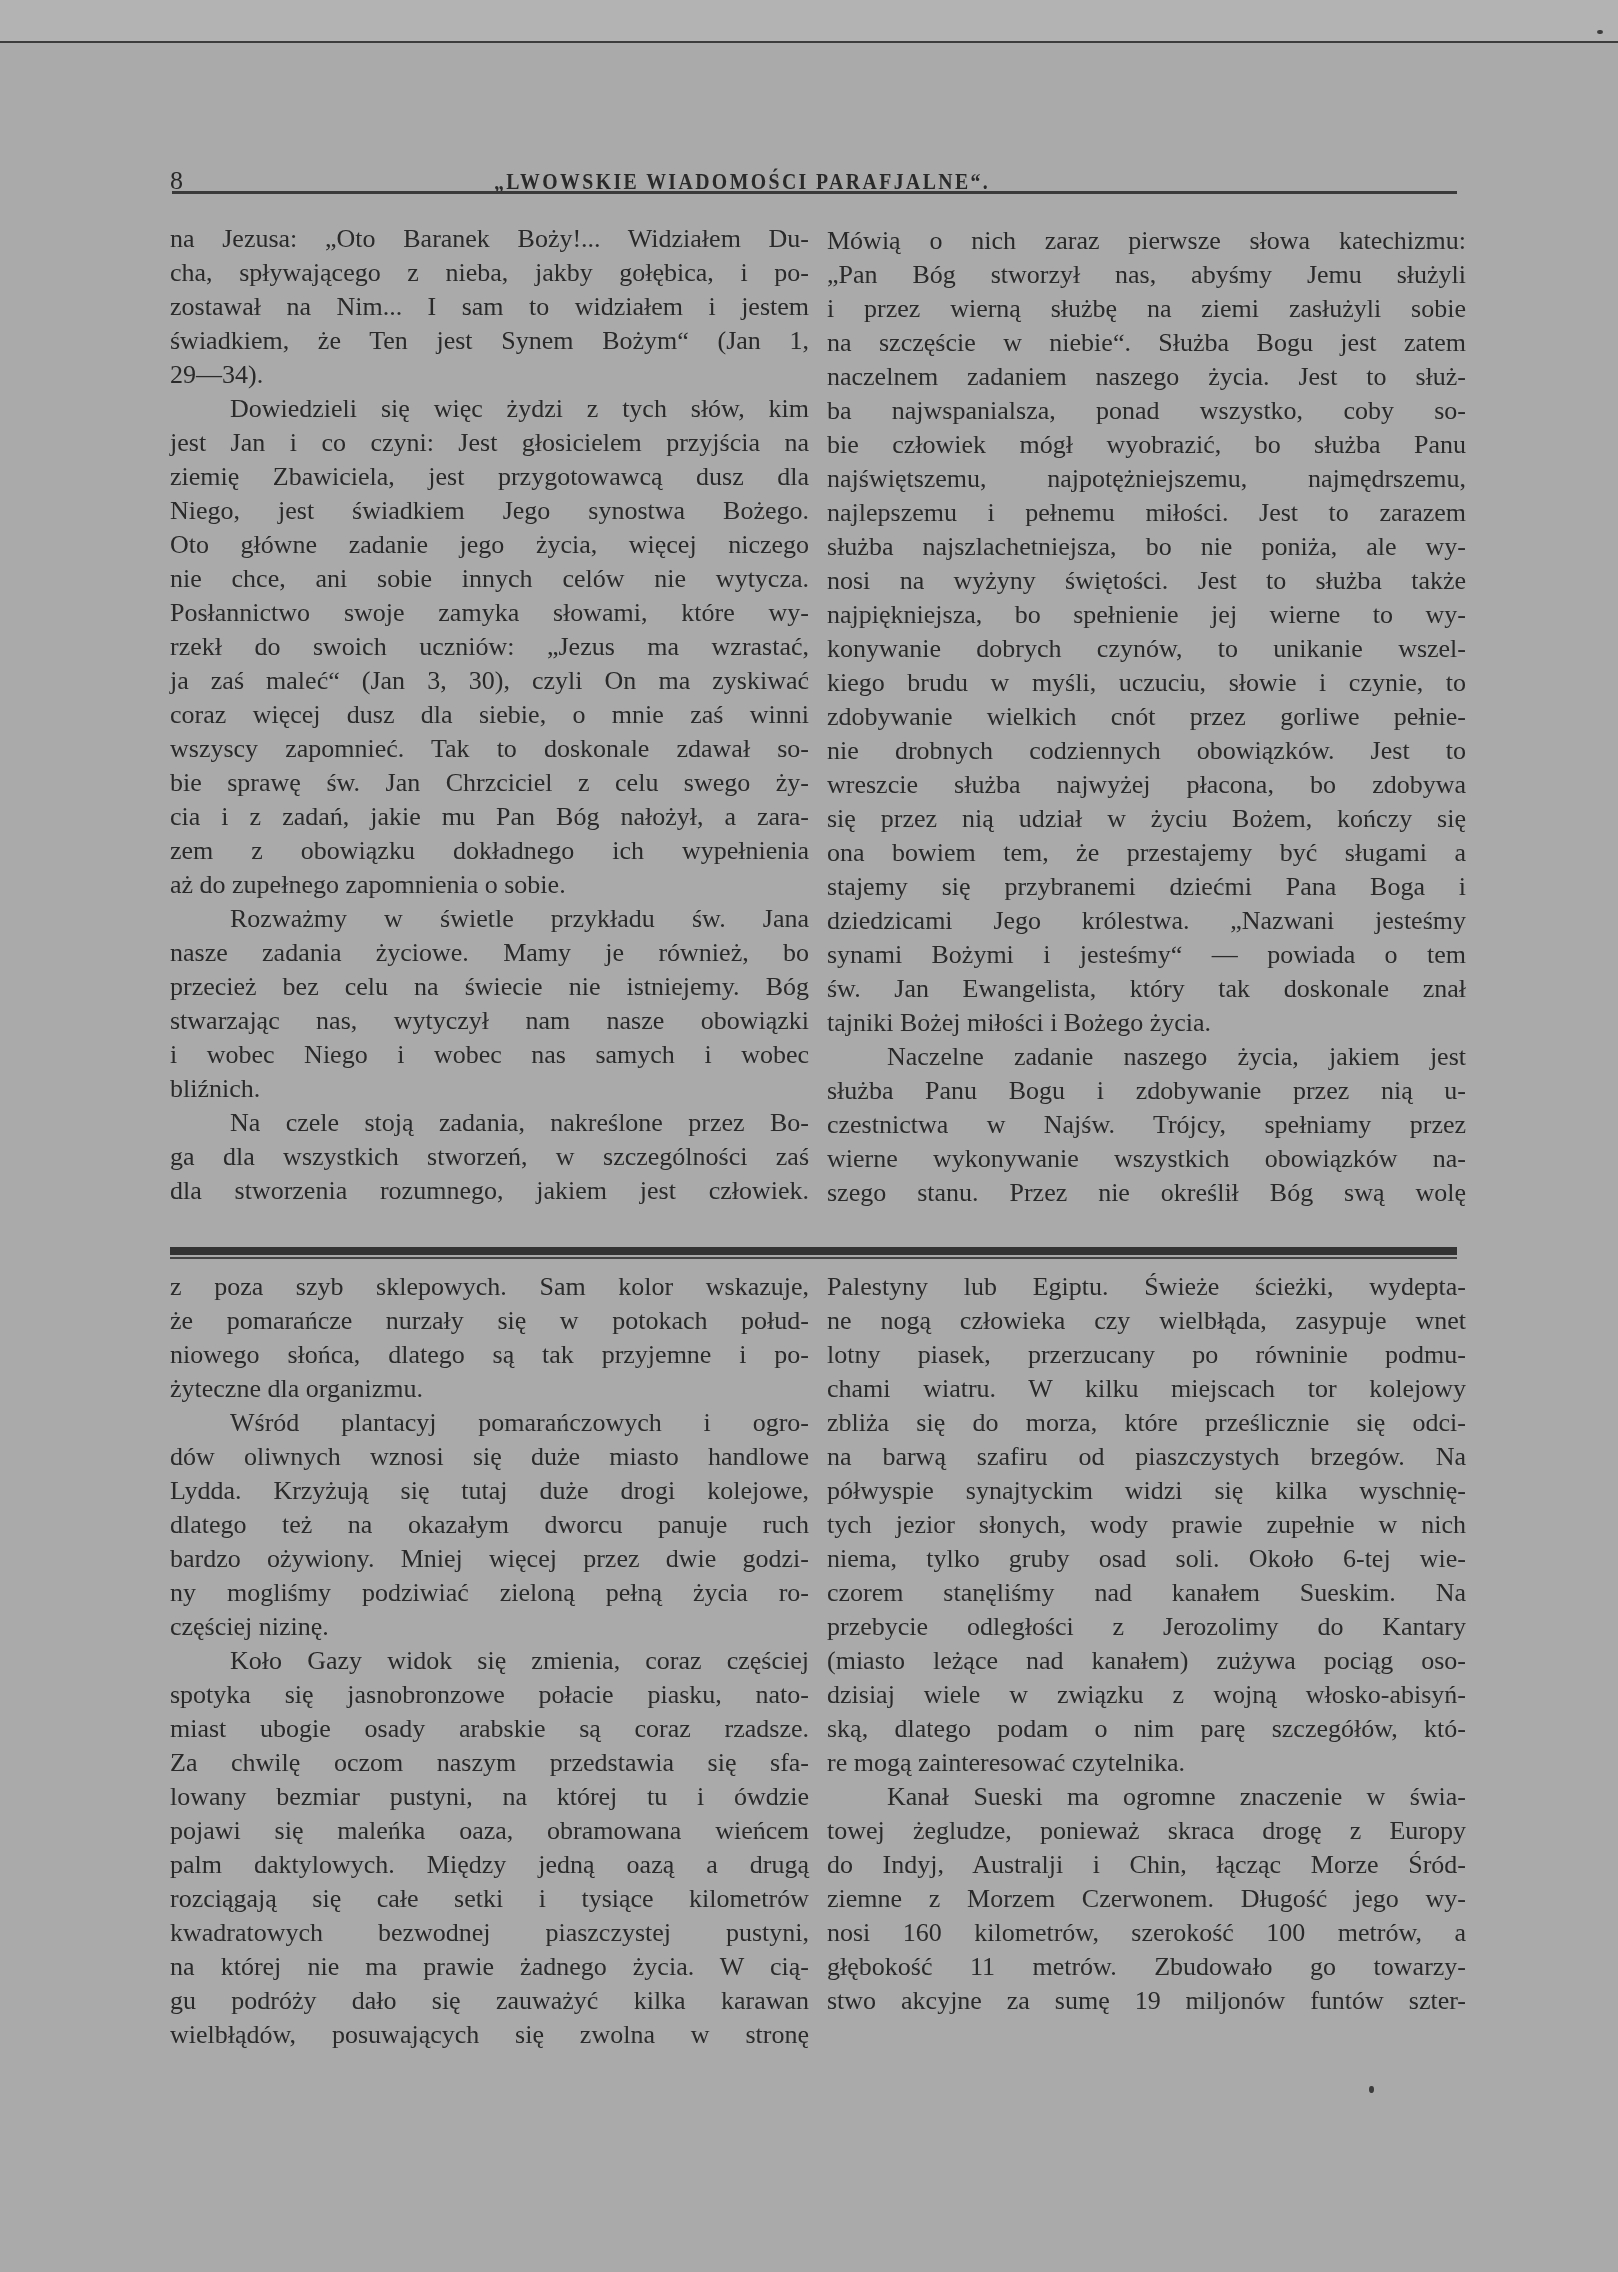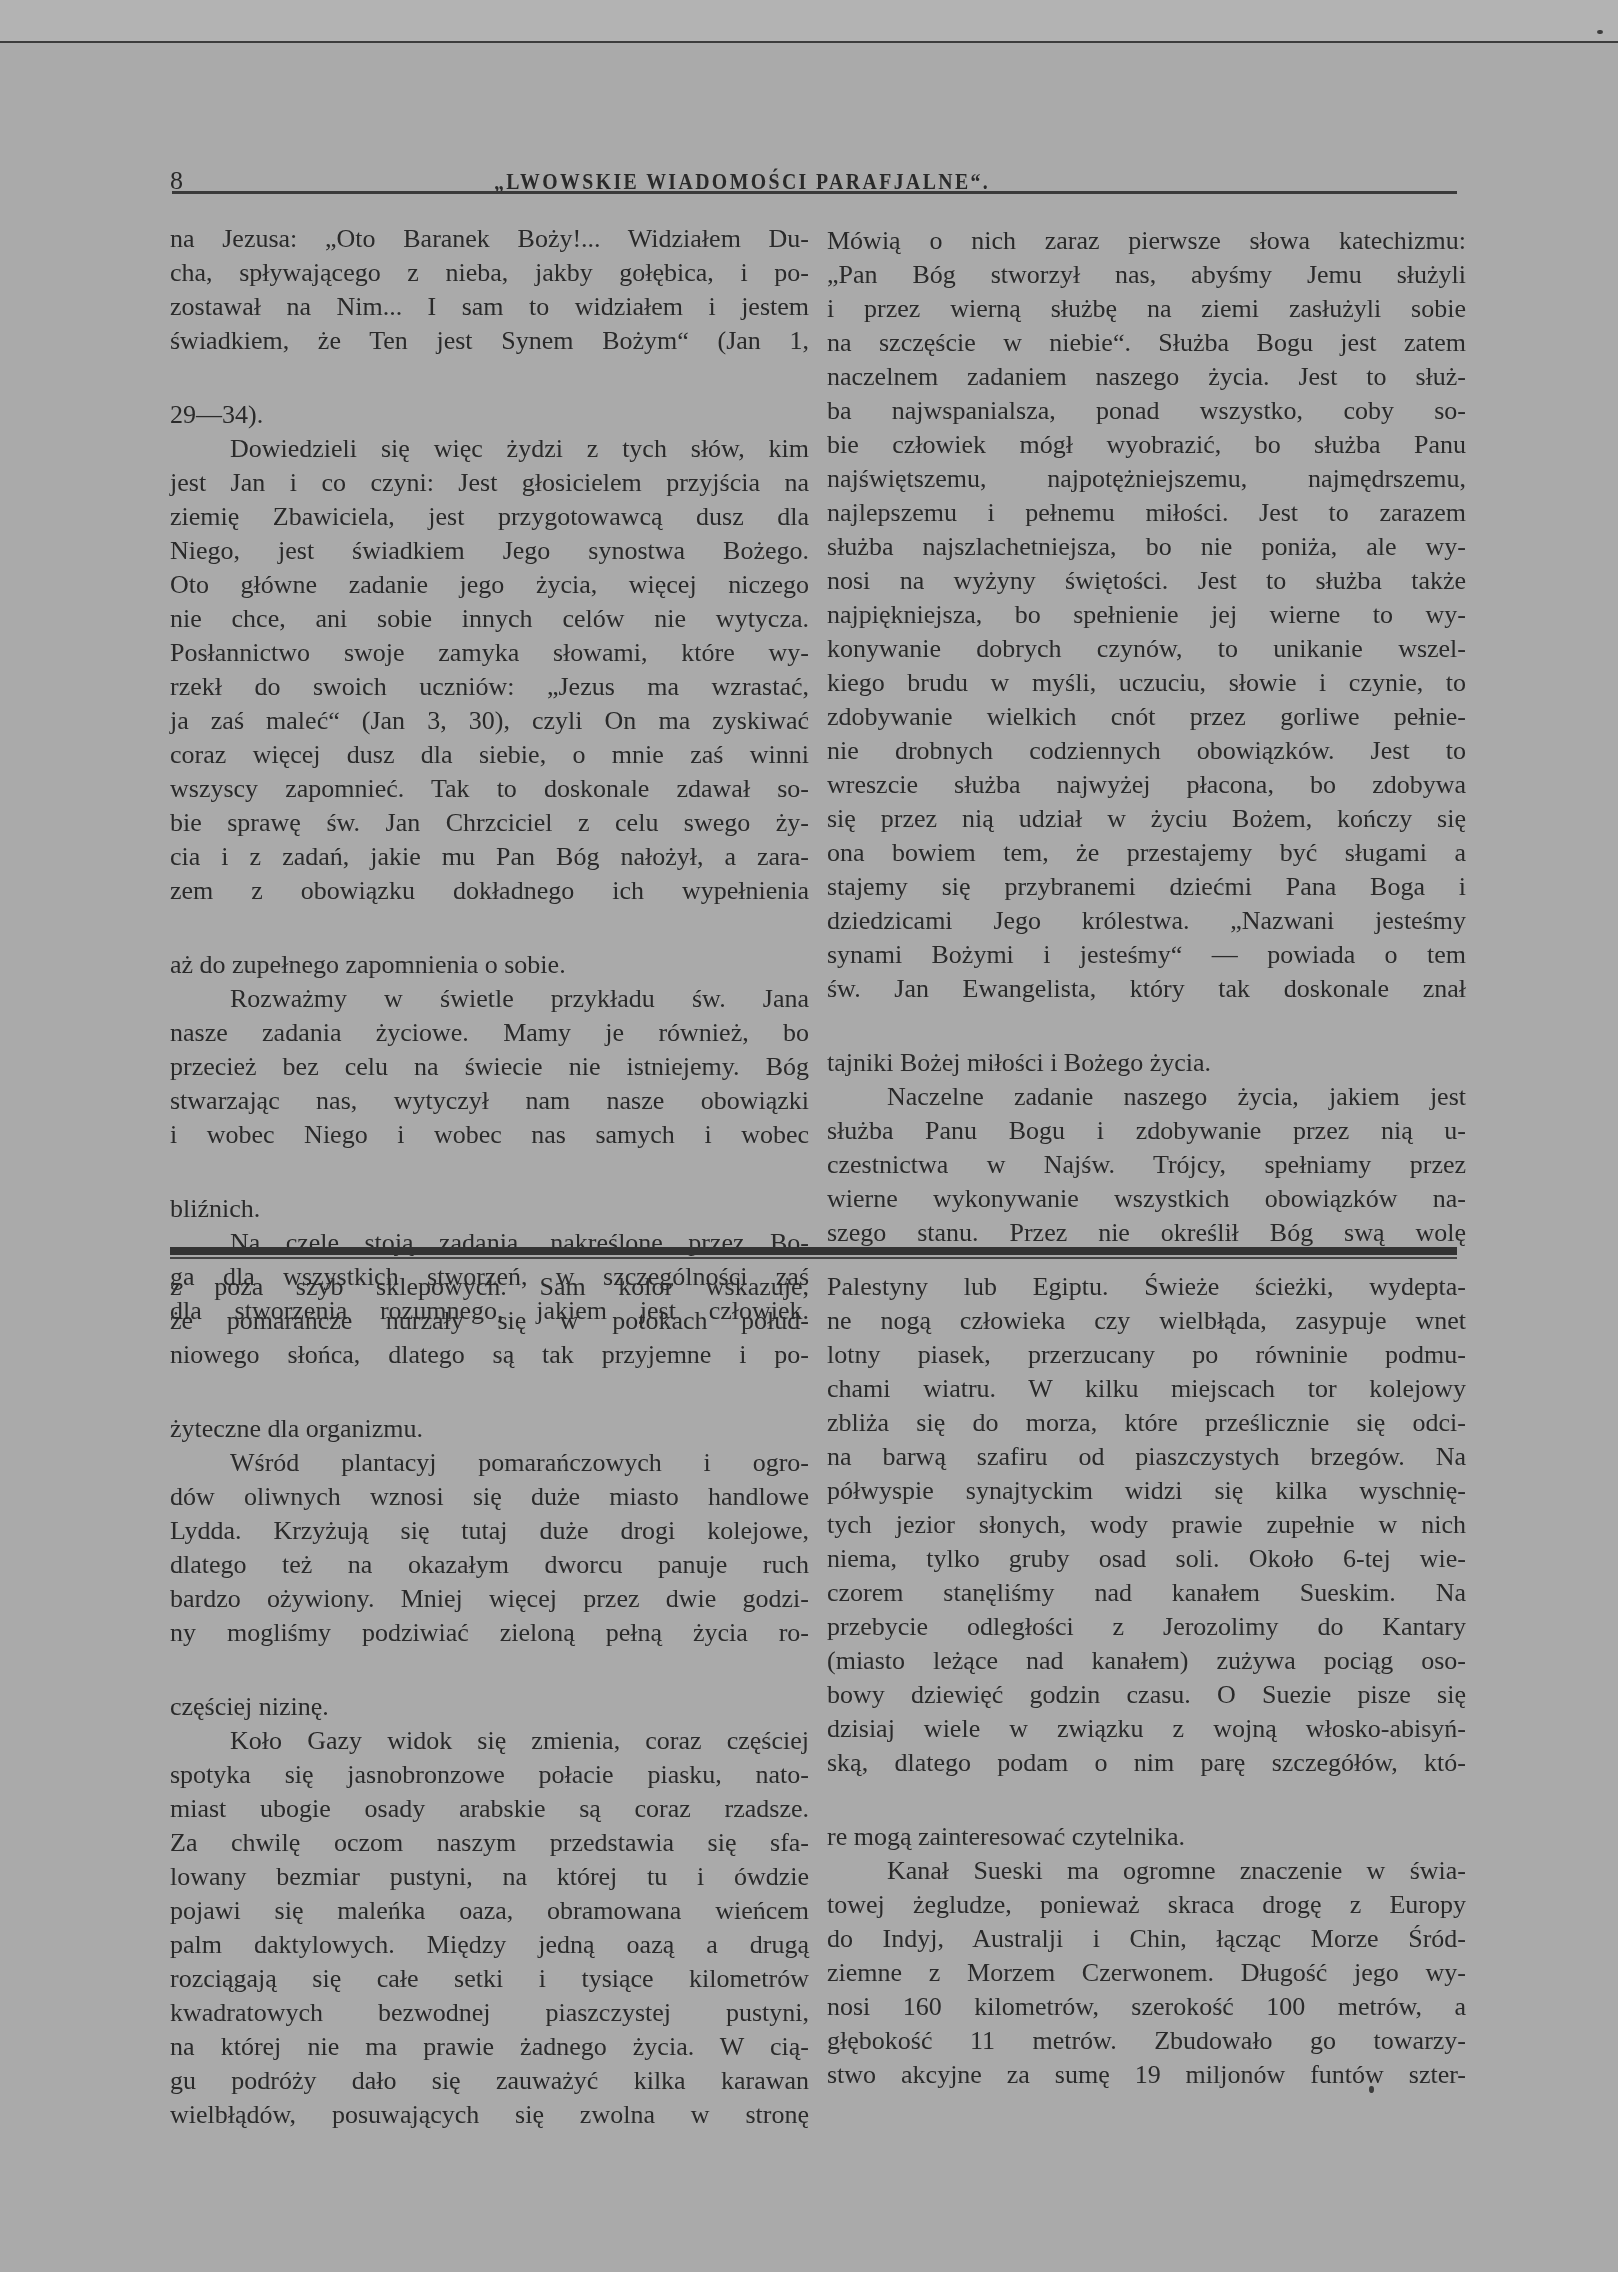"29—34)." .col .line.last { margin-top: 40px -> none }
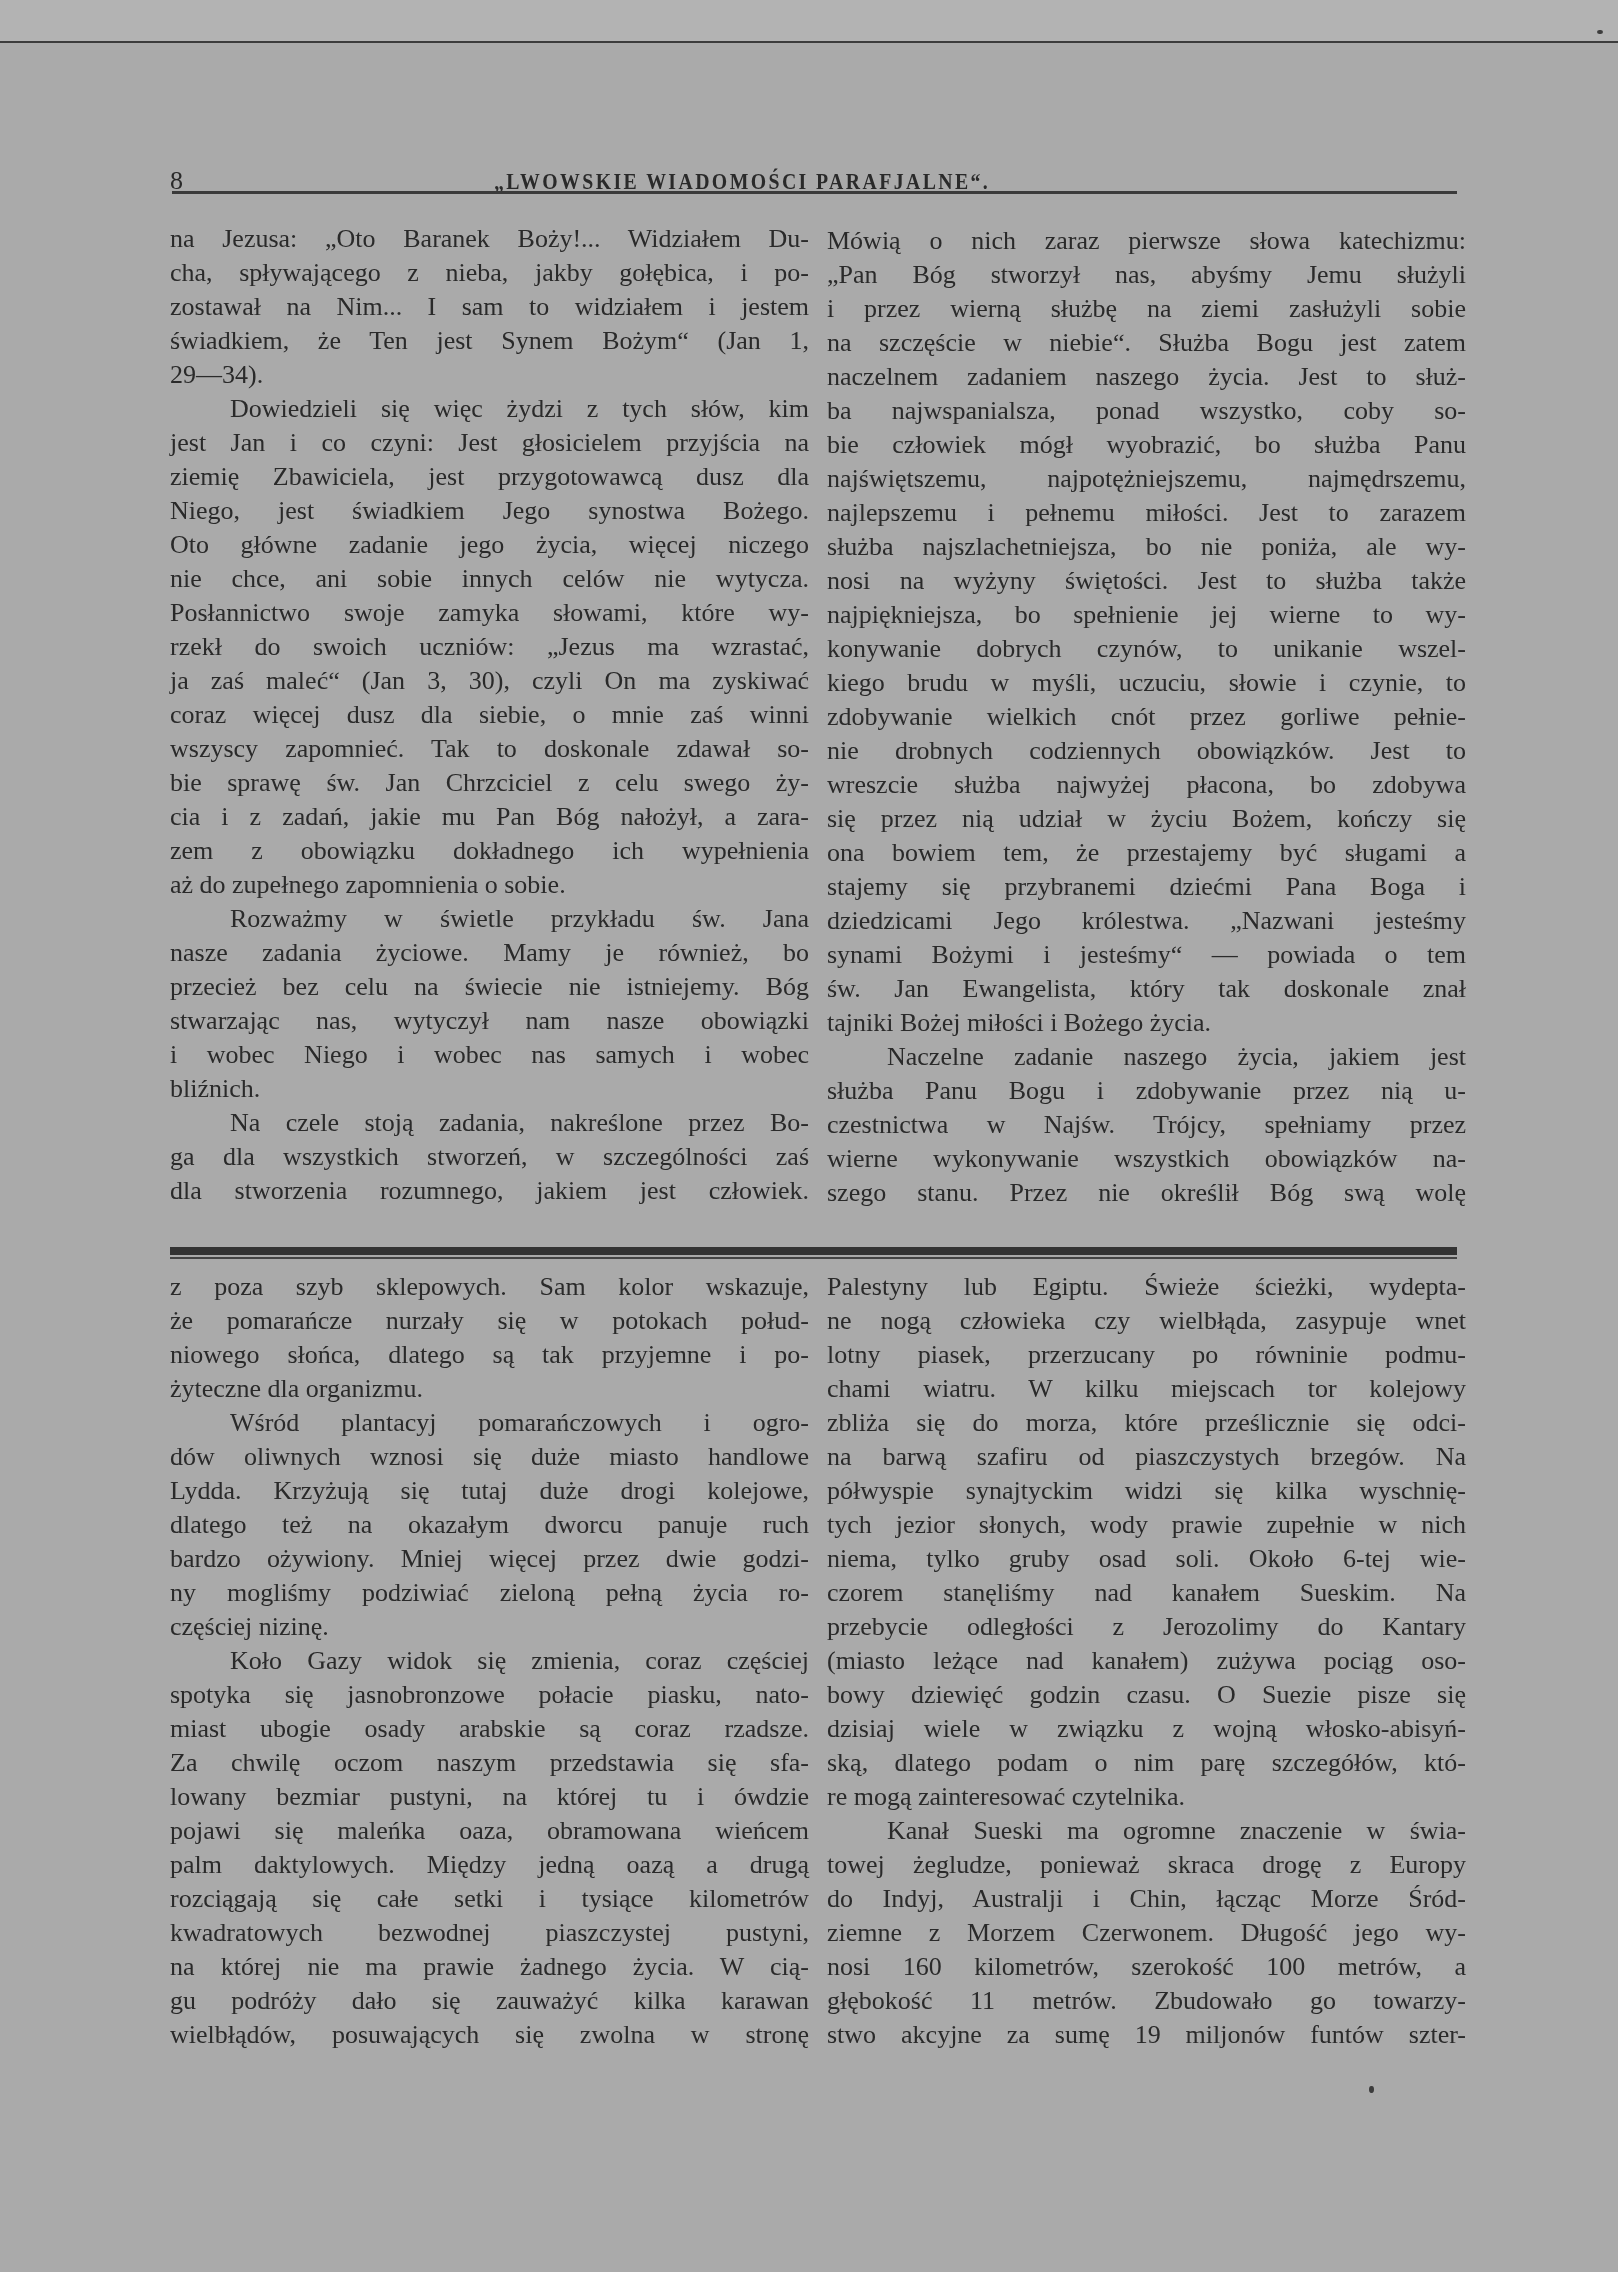"bowy dziewięć godzin czasu. O" span.line { html: <span>bowy dziewięć godzin czasu. O Suezie pisze się</span> -> none }
